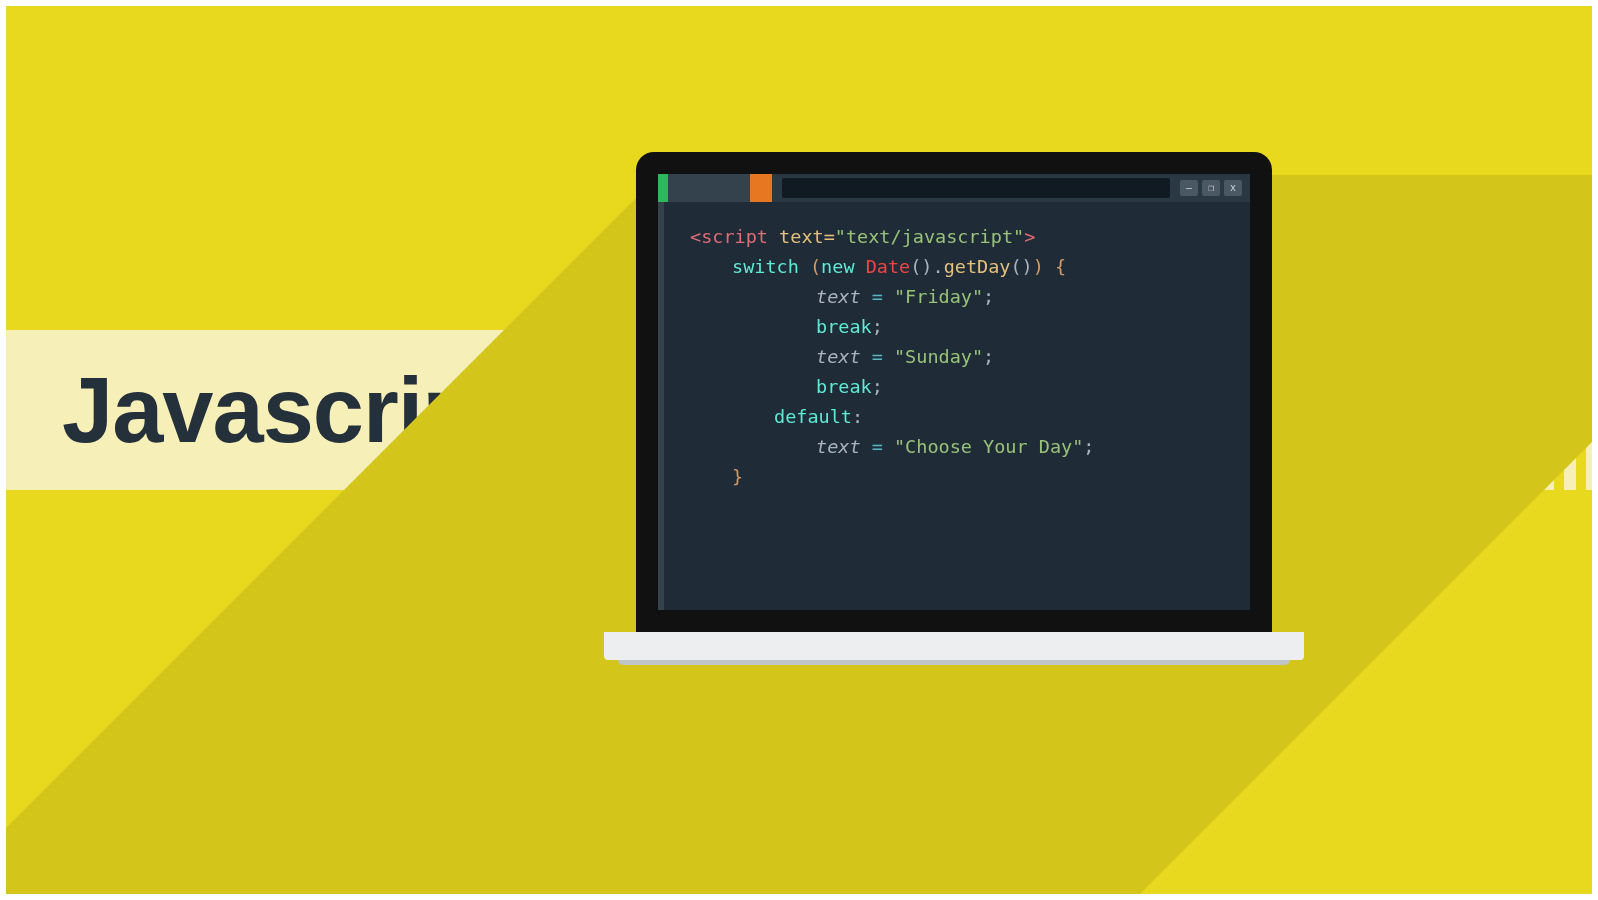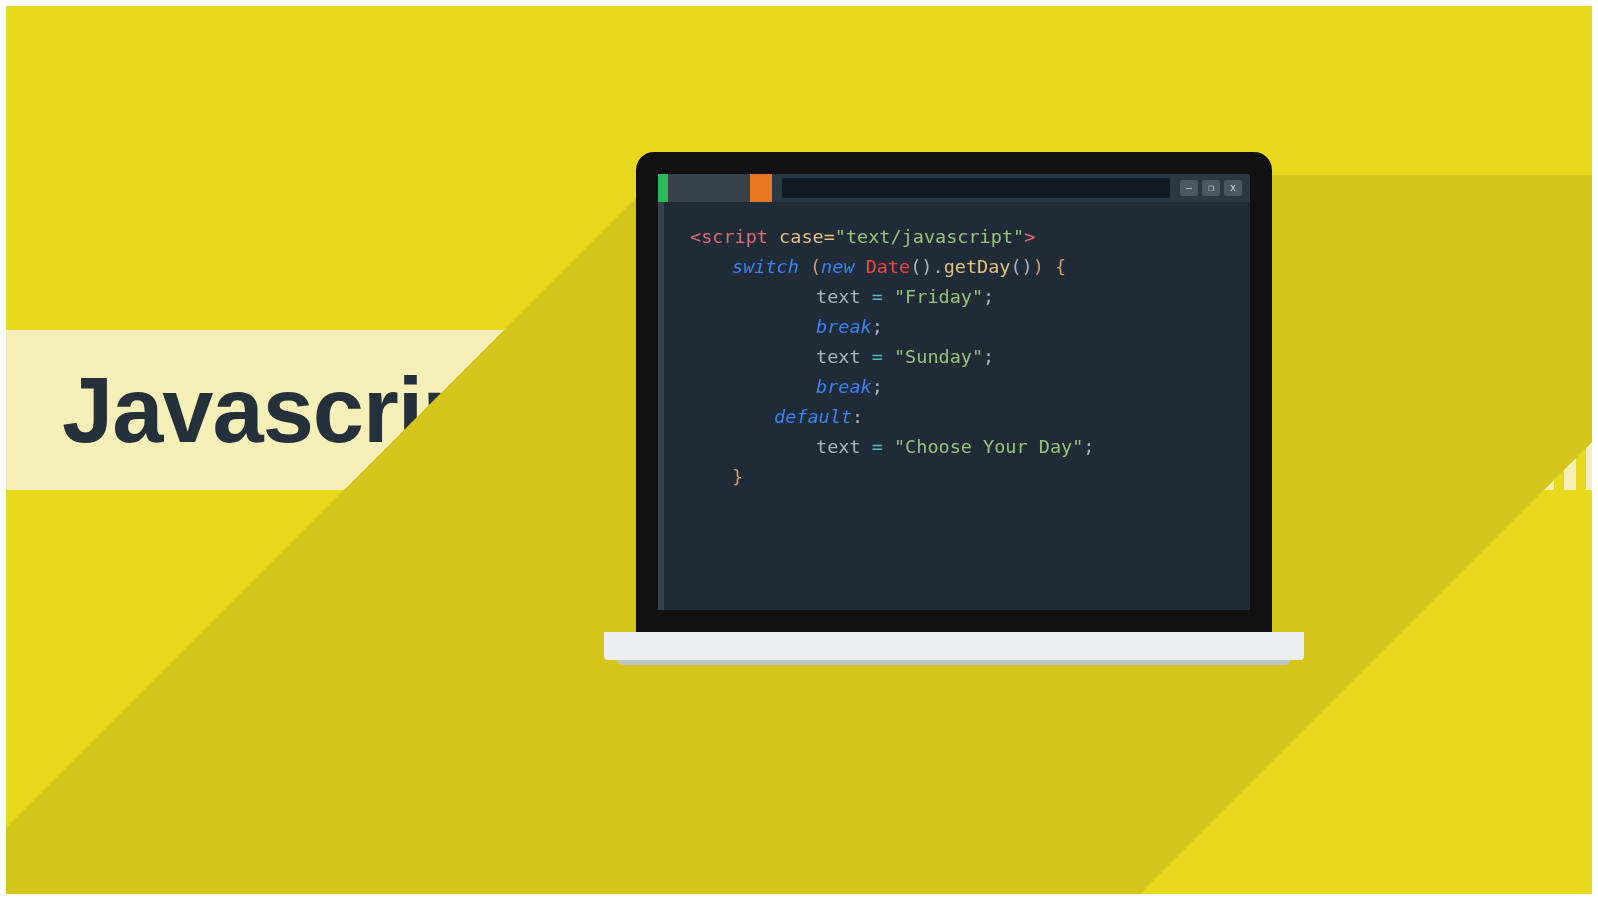"case=" span.tok-attr { text: case -> text }
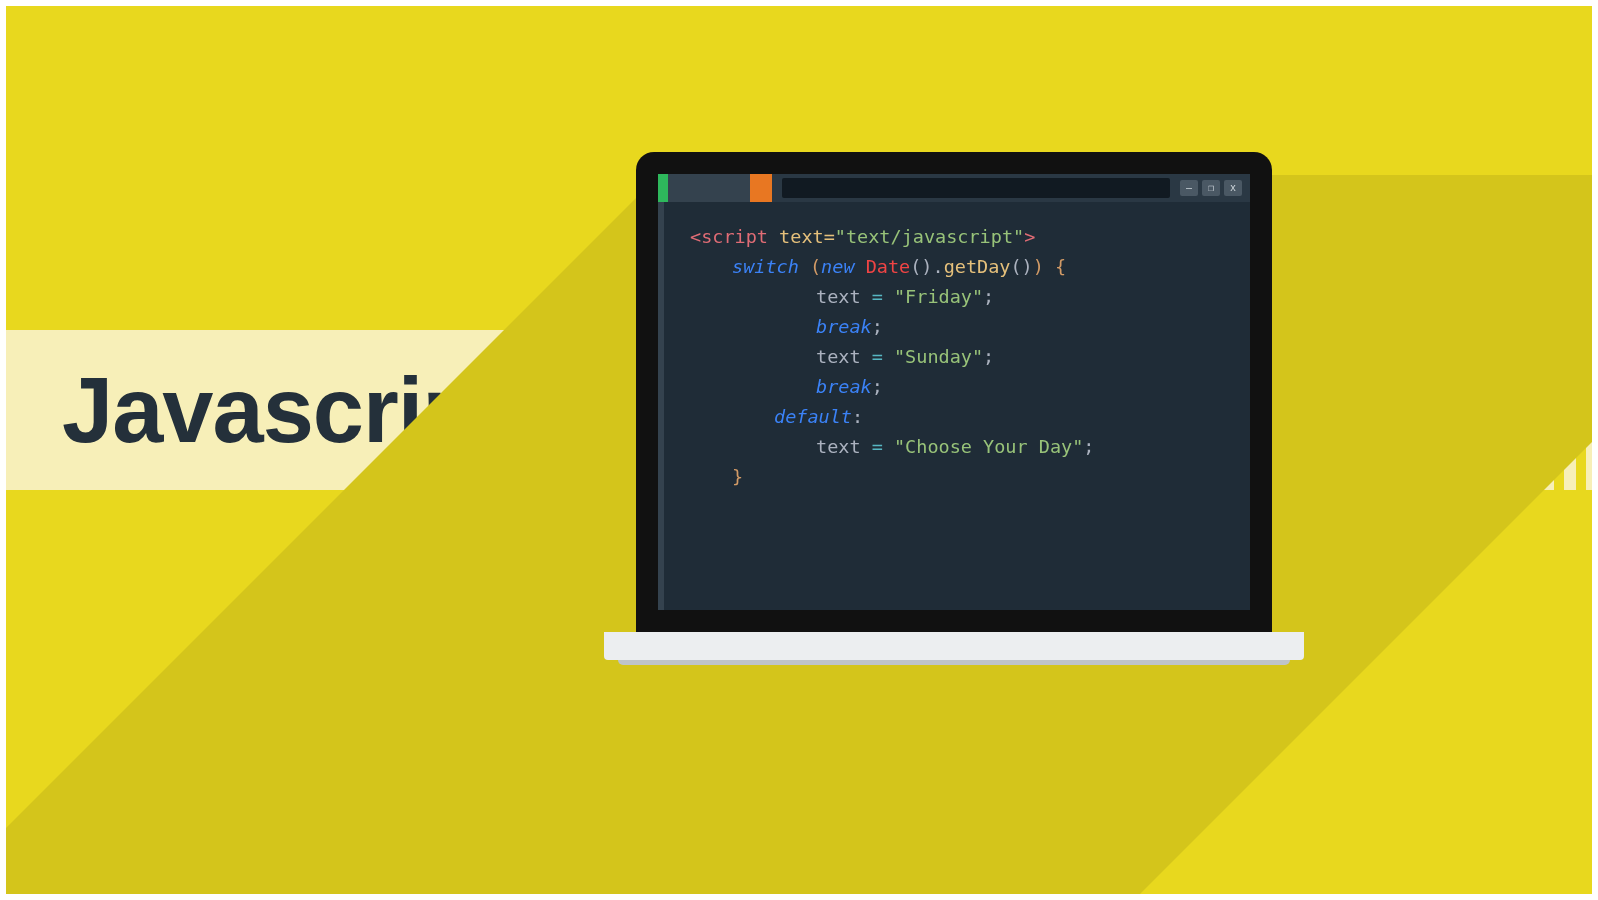"switch" .tok-kw { color: #3b82f6 -> #5eead4; font-style: italic -> none }
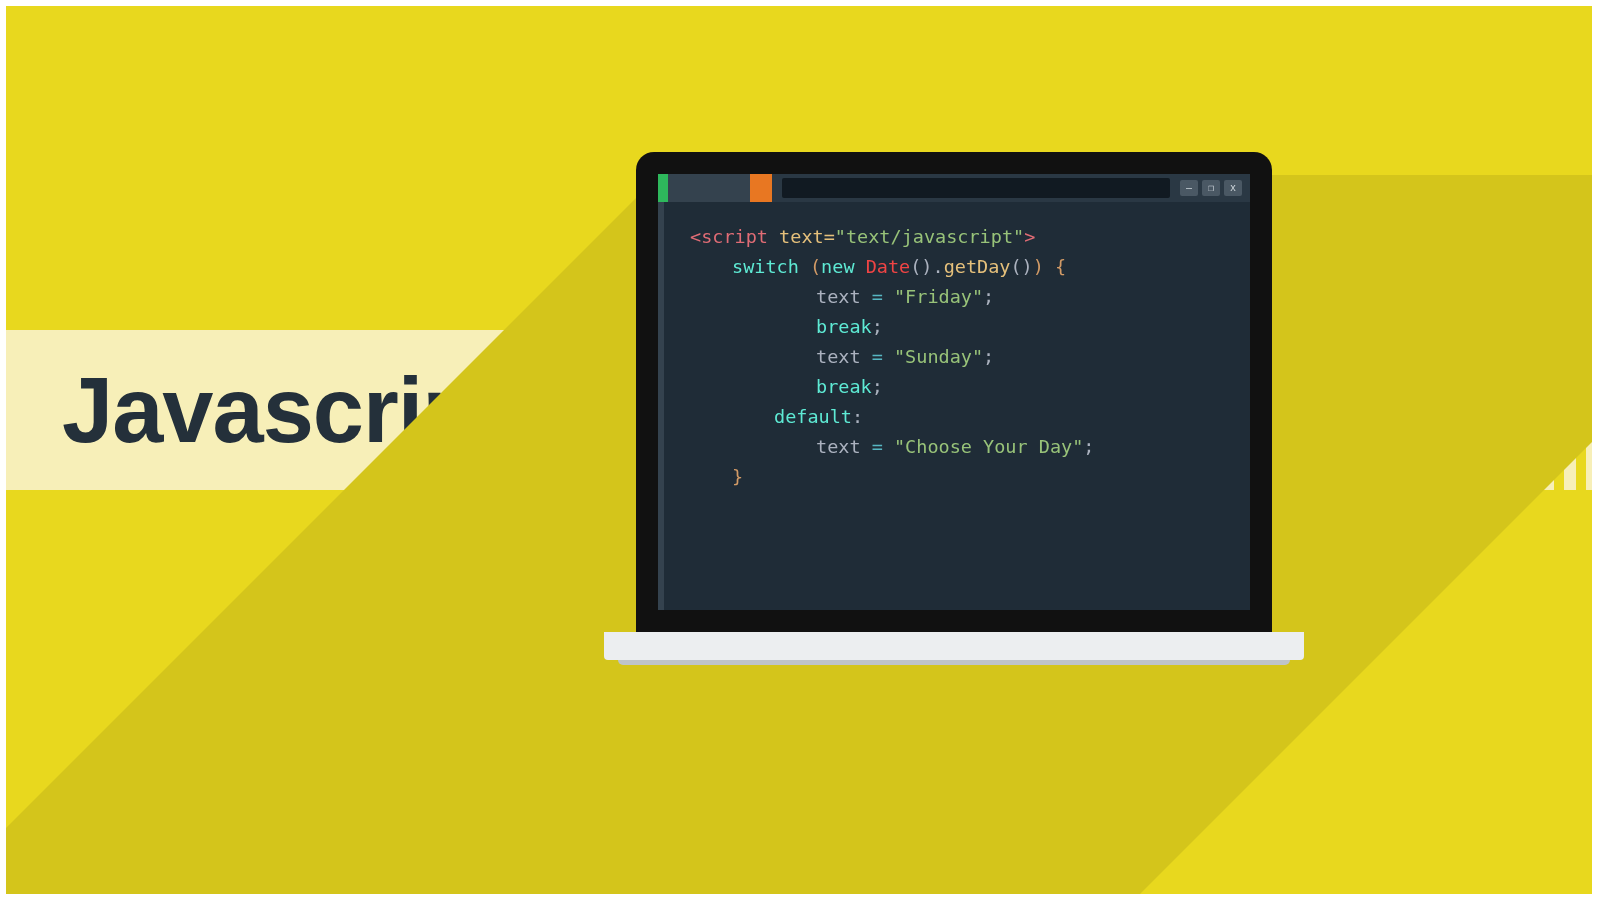"text" .tok-var { font-style: none -> italic }
